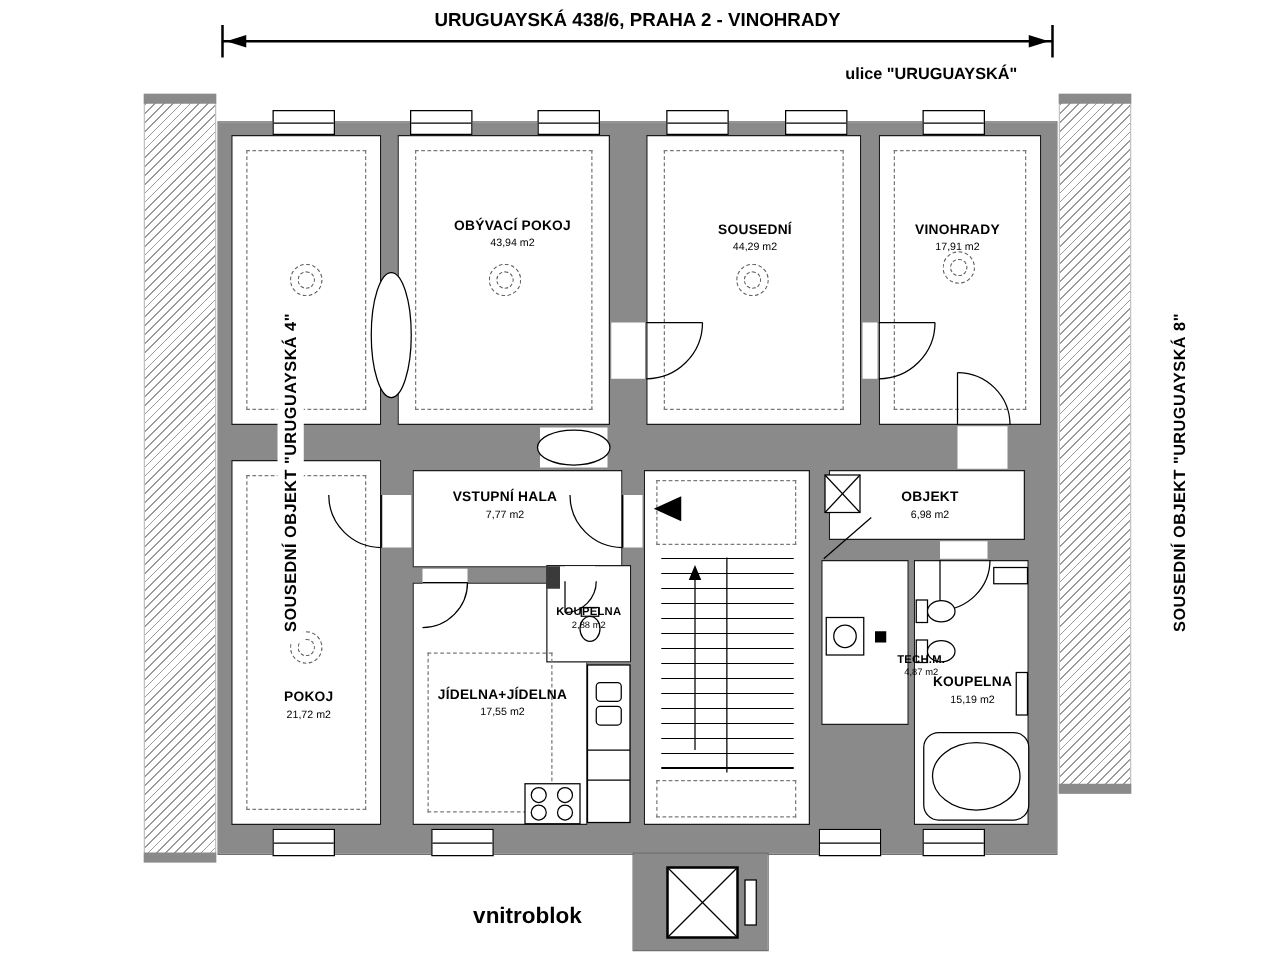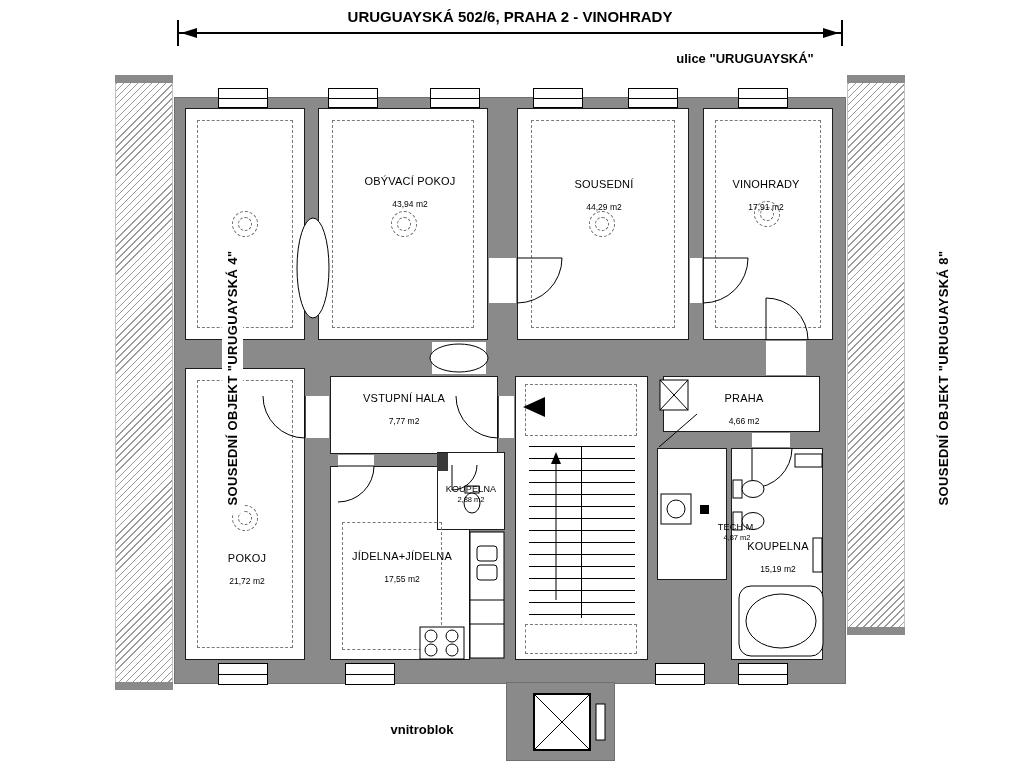"URUGUAYSKÁ 502/6, PRAHA 2 -" div.title { text: 502/6 -> 438/6 }
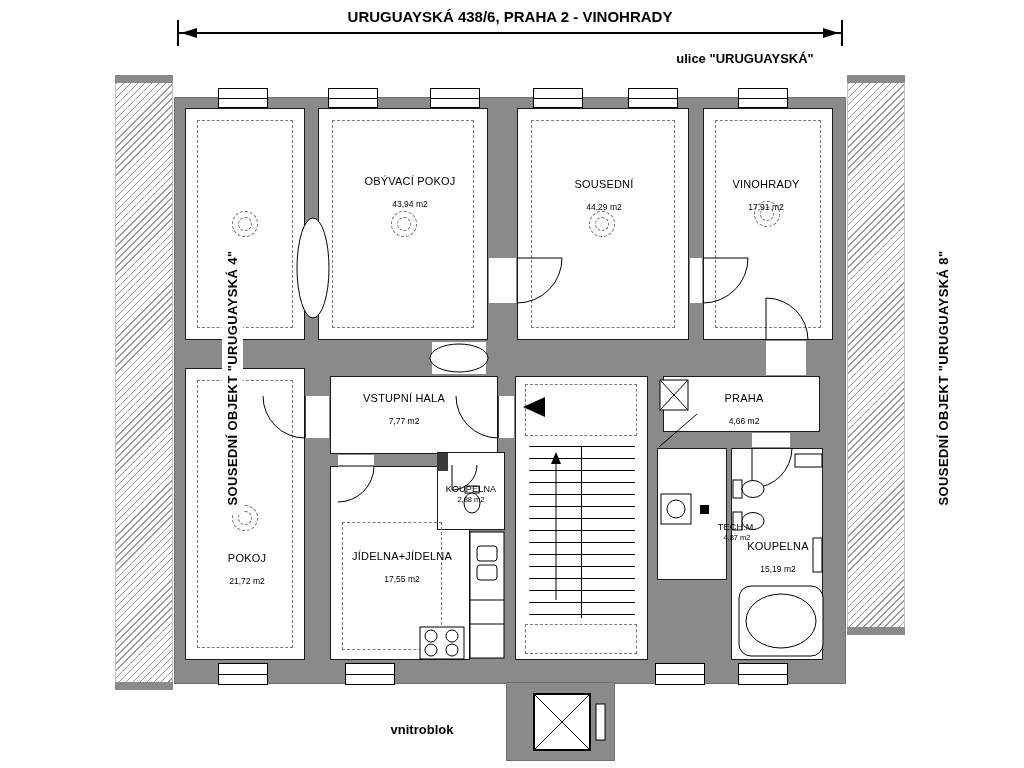"OBÝVACÍ POKOJ" .room-name { font-weight: normal -> bold }
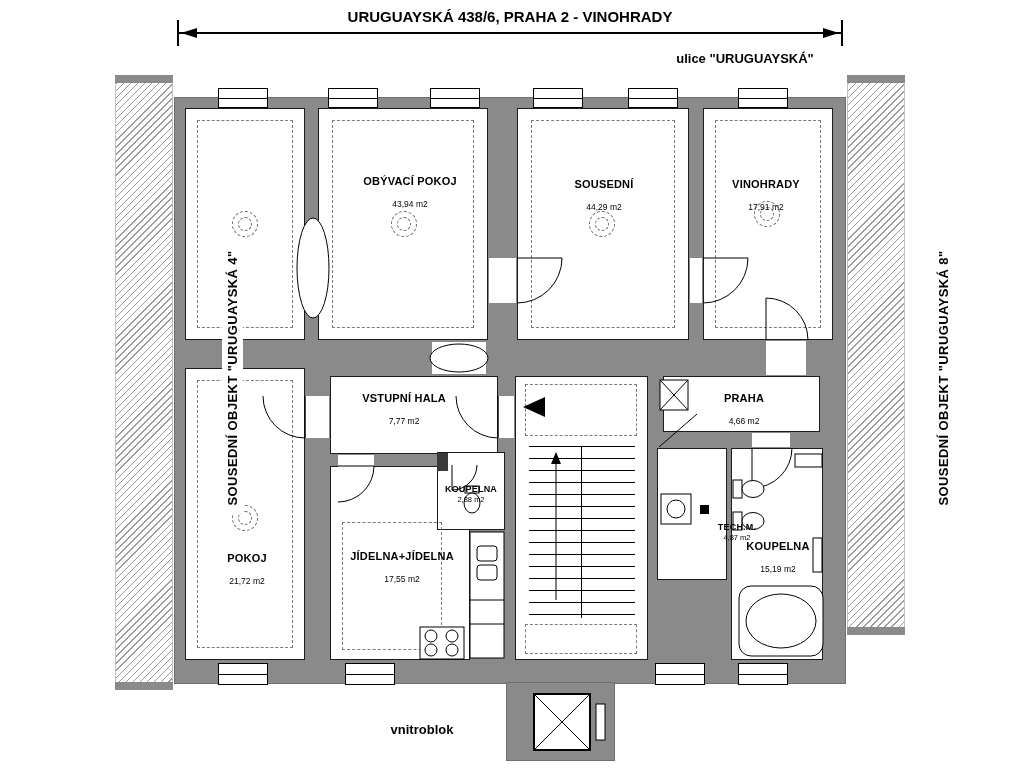"43,94 m2" .room-area { margin-top: 12px -> 2px }
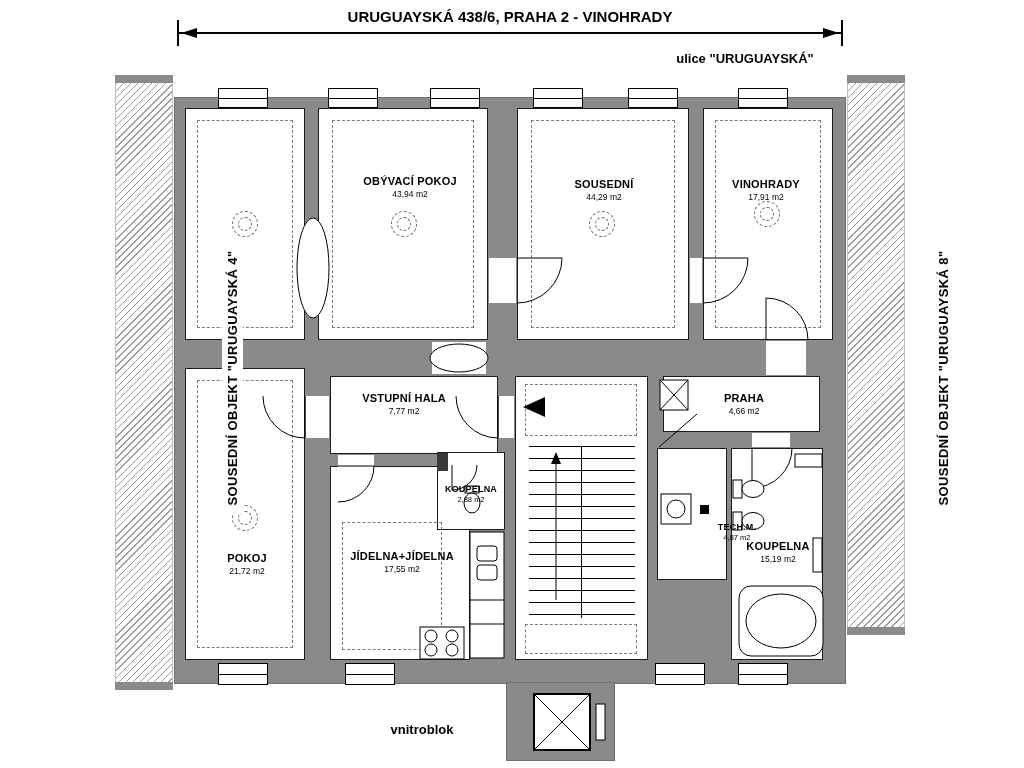"PRAHA" div.room-name { text: PRAHA -> OBJEKT }
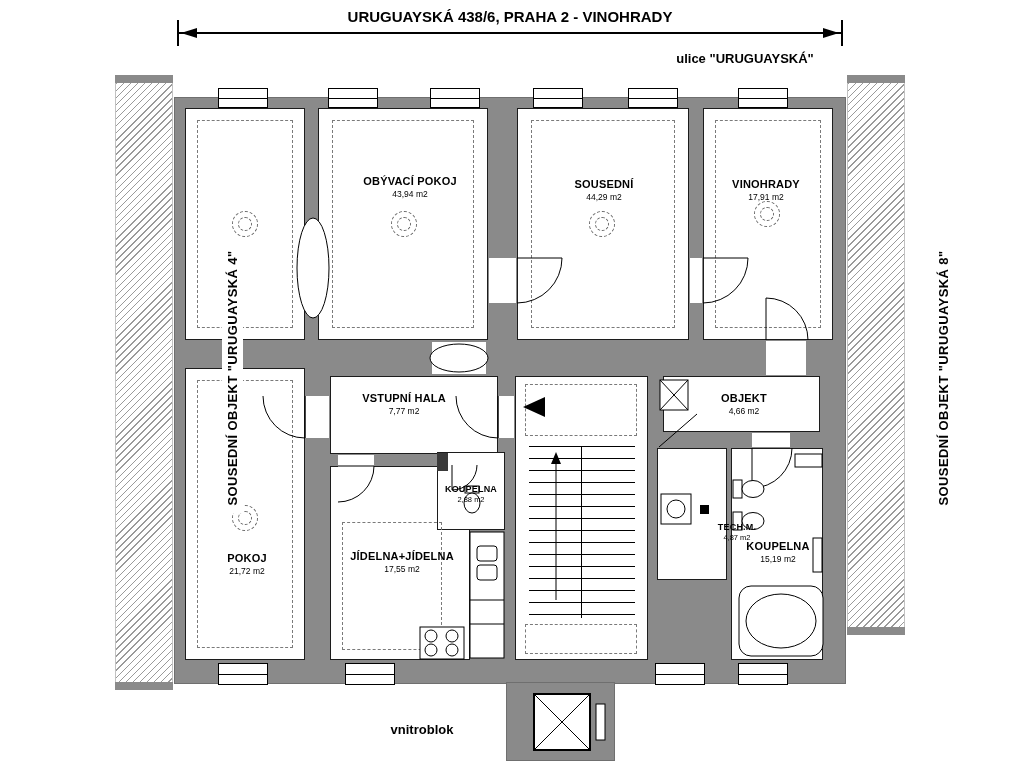"4,66 m2" div.room-area { text: 4,66 -> 6,98 }
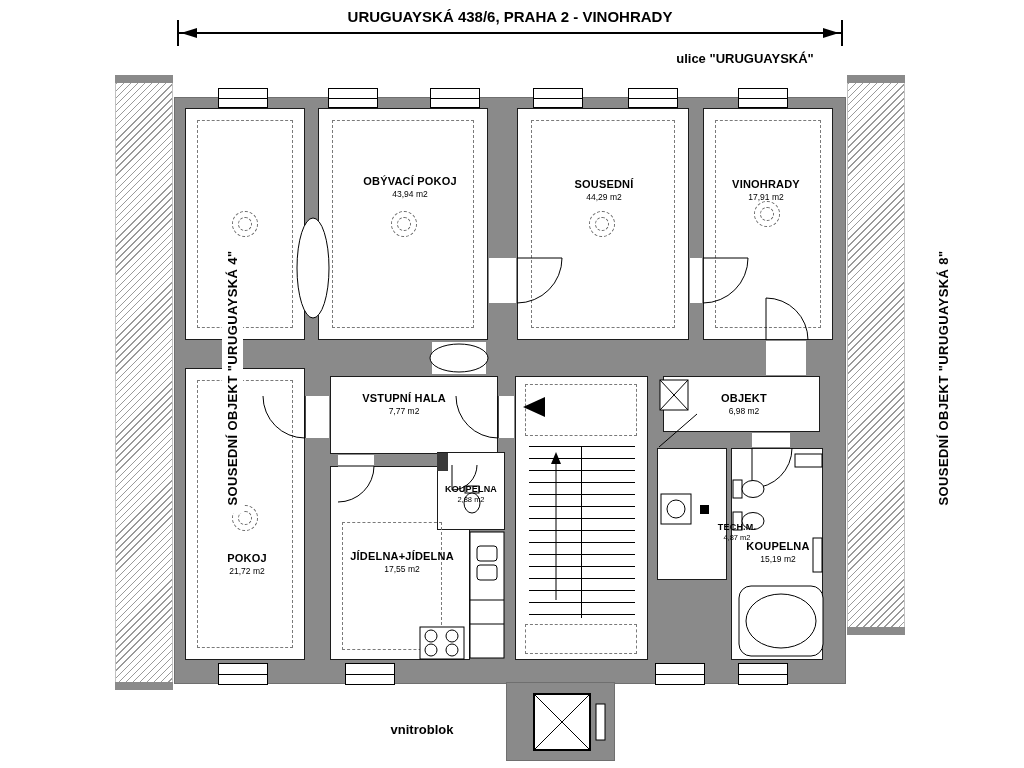"vnitroblok" .courtyard { font-size: 13px -> 18px }
